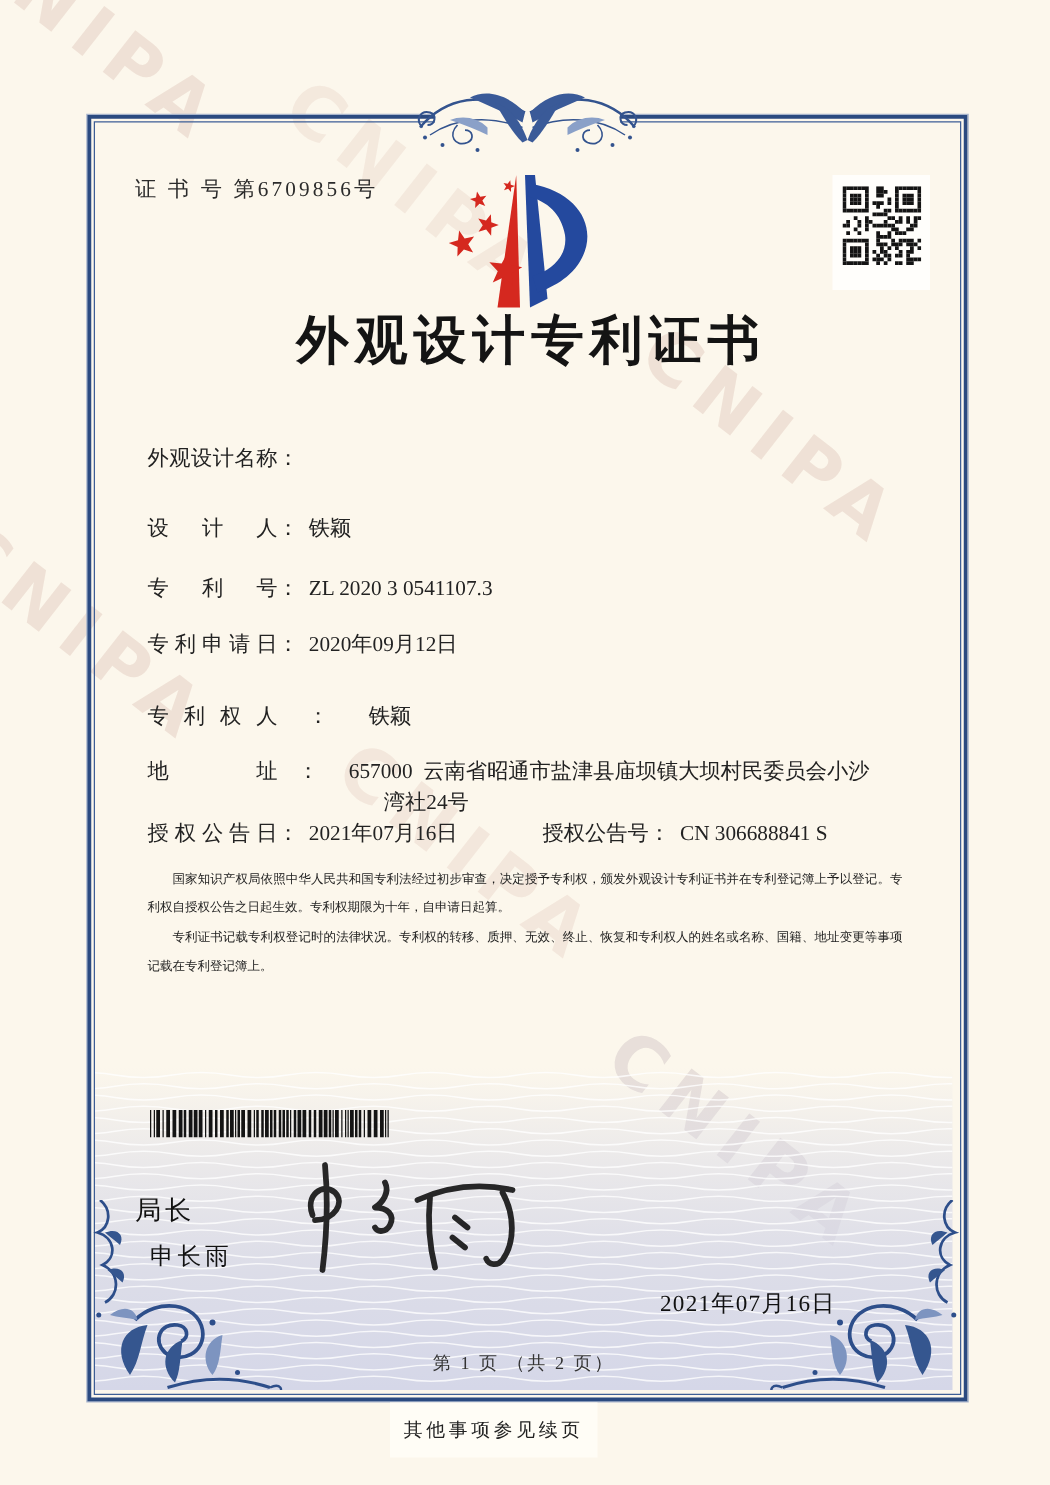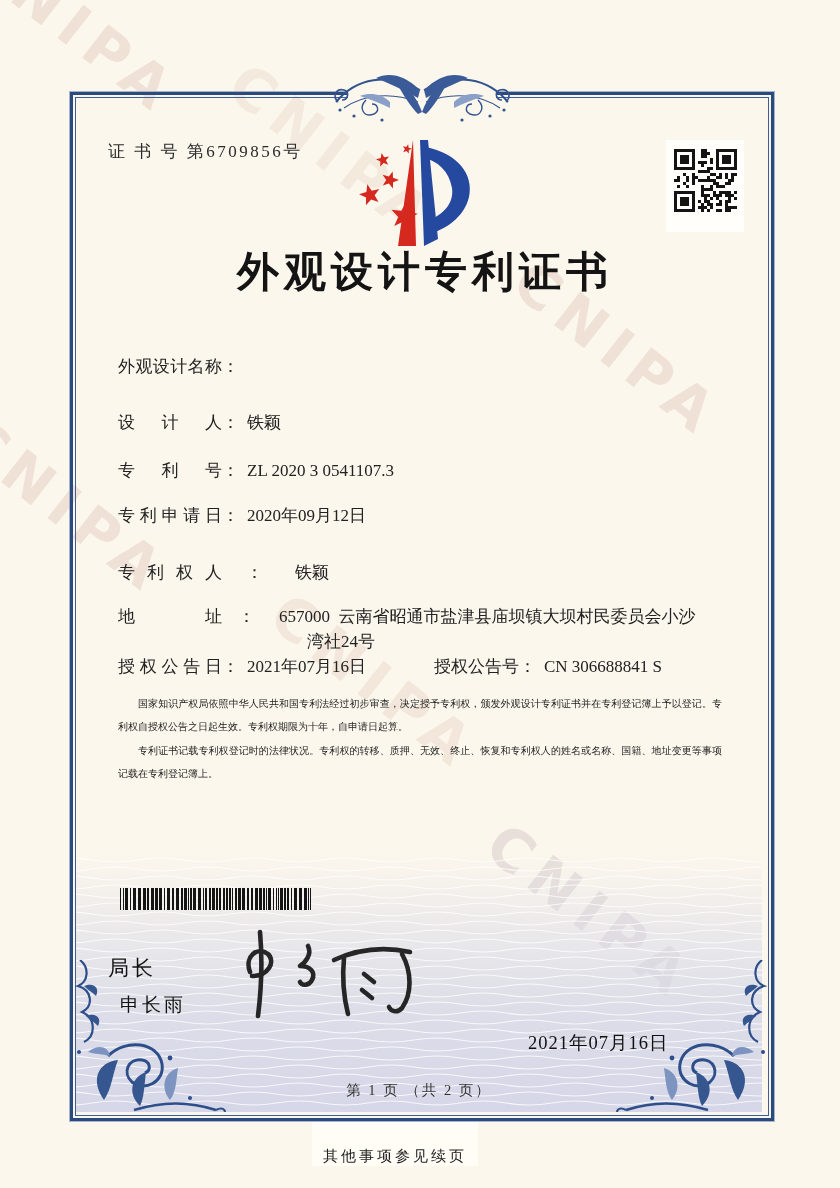"其他事项参见续页" .footer-note-box { align-items: flex-end -> center }
